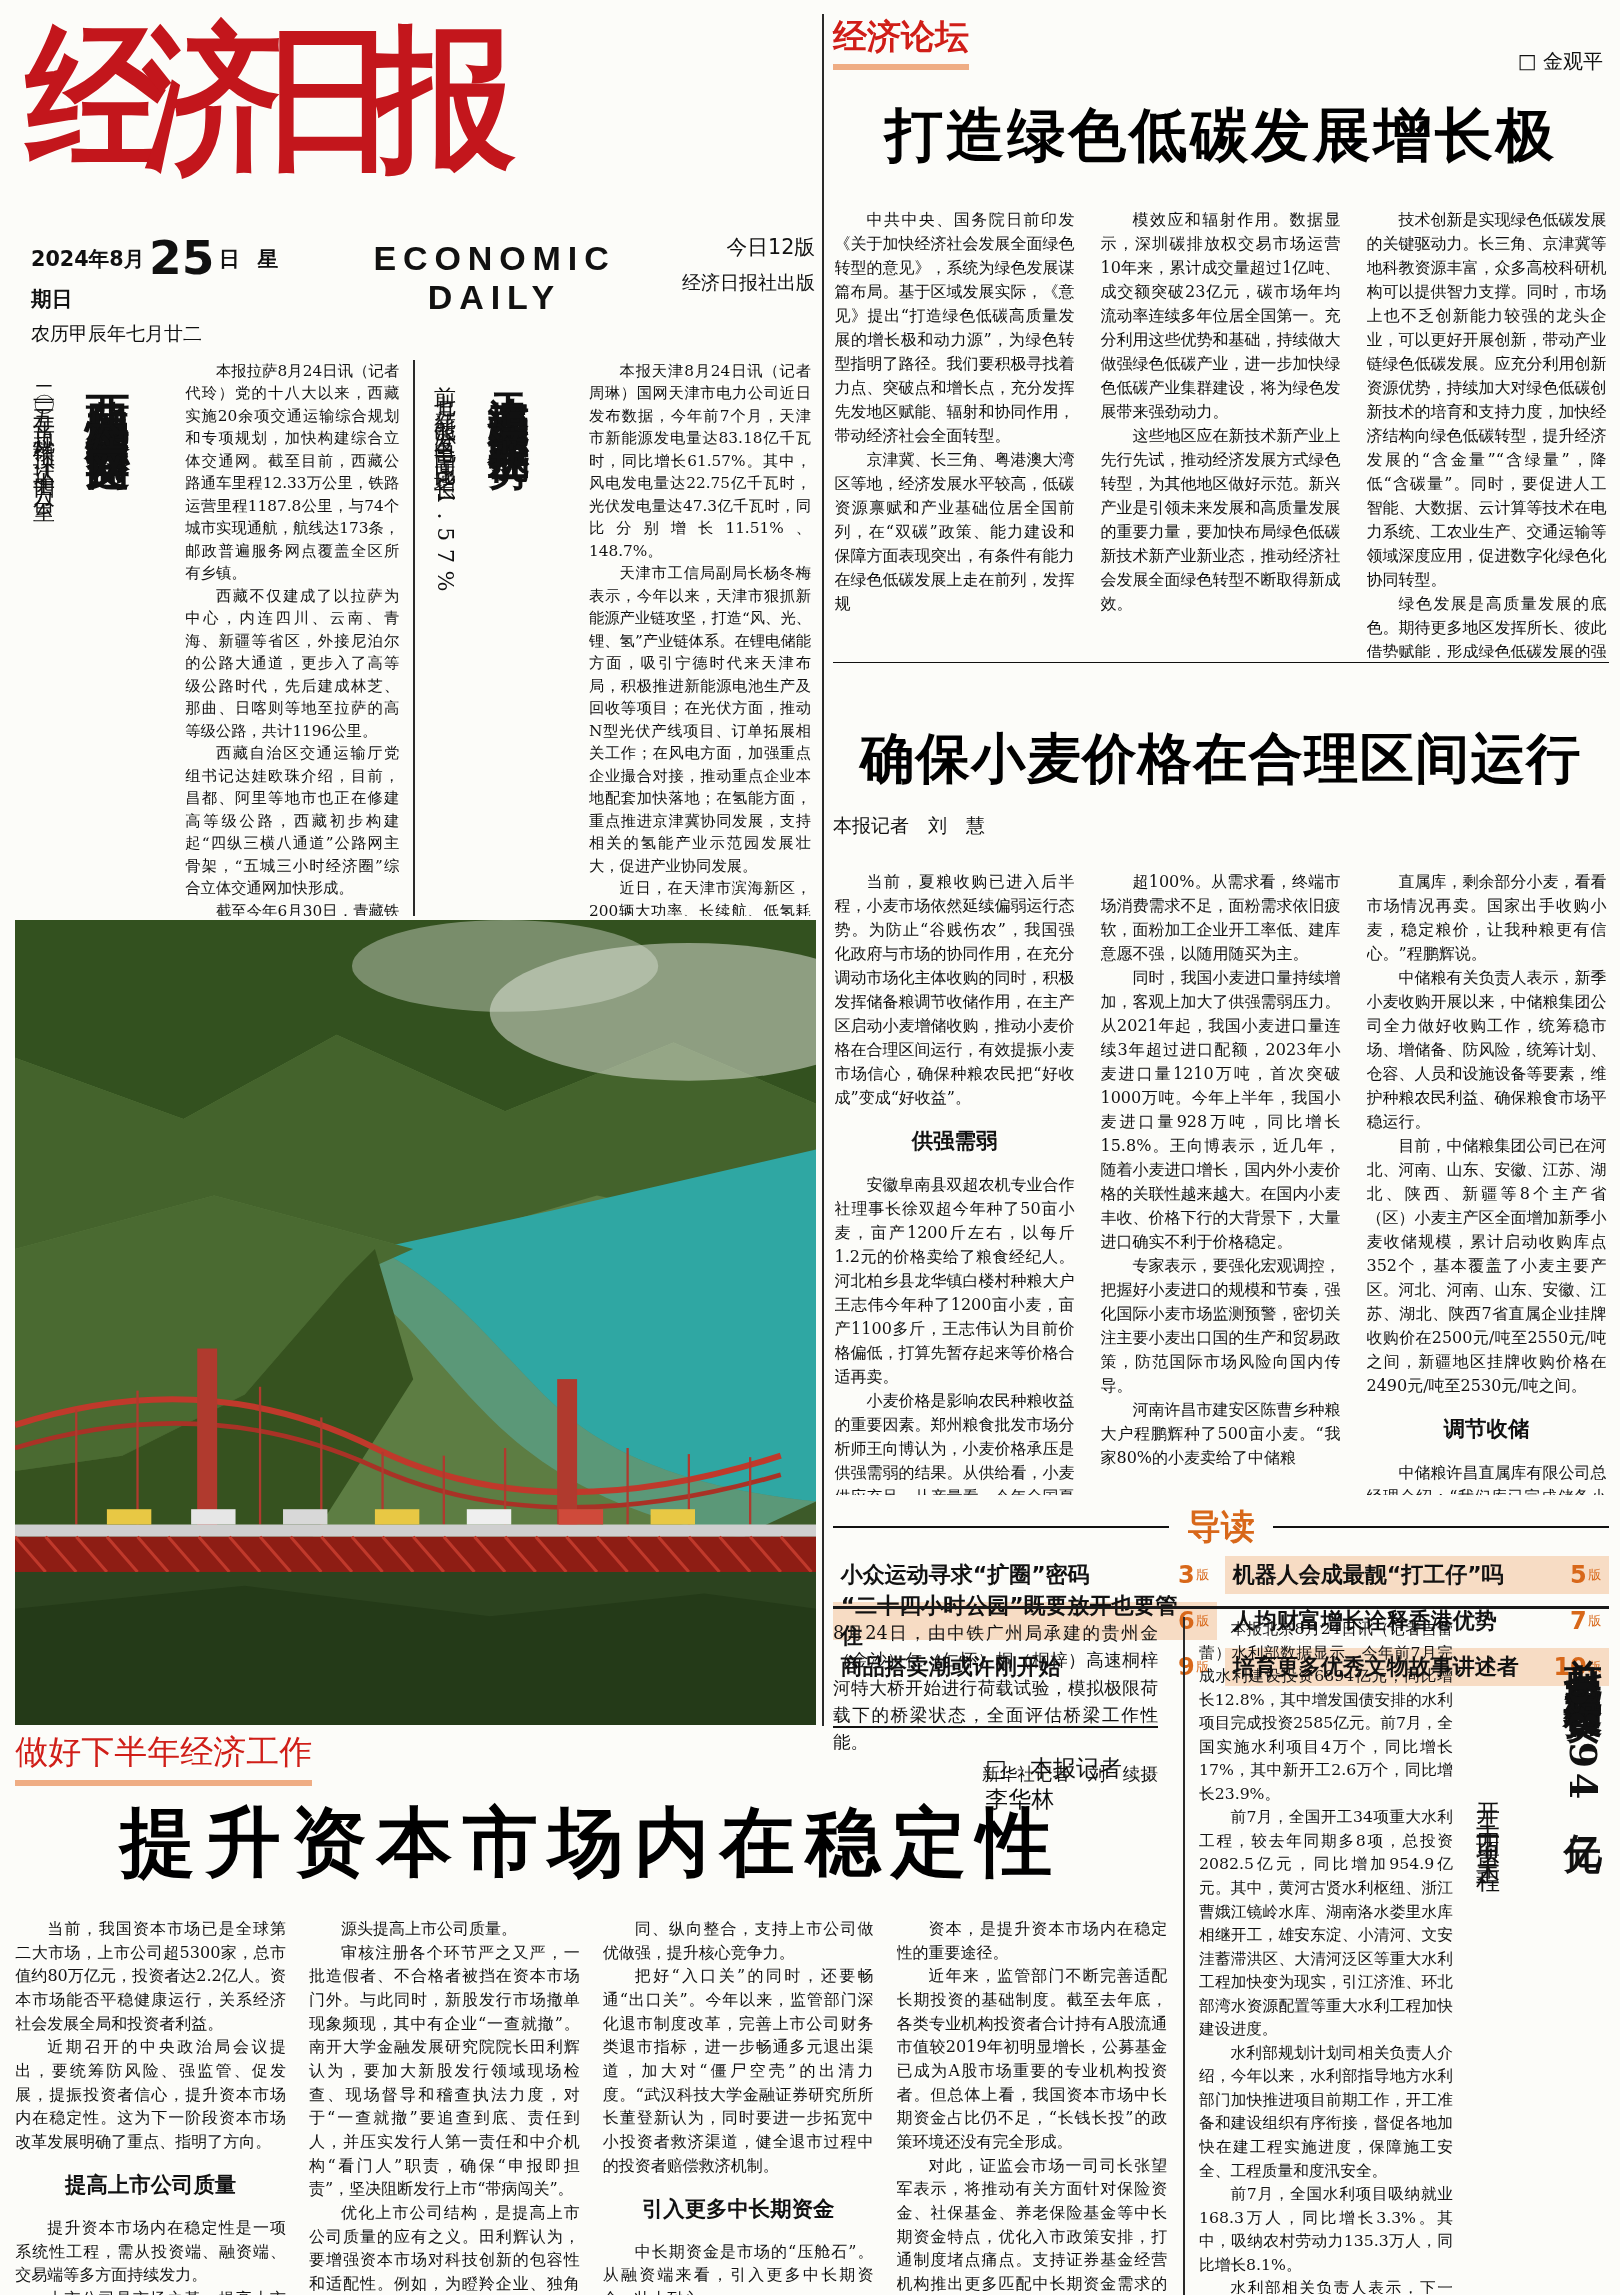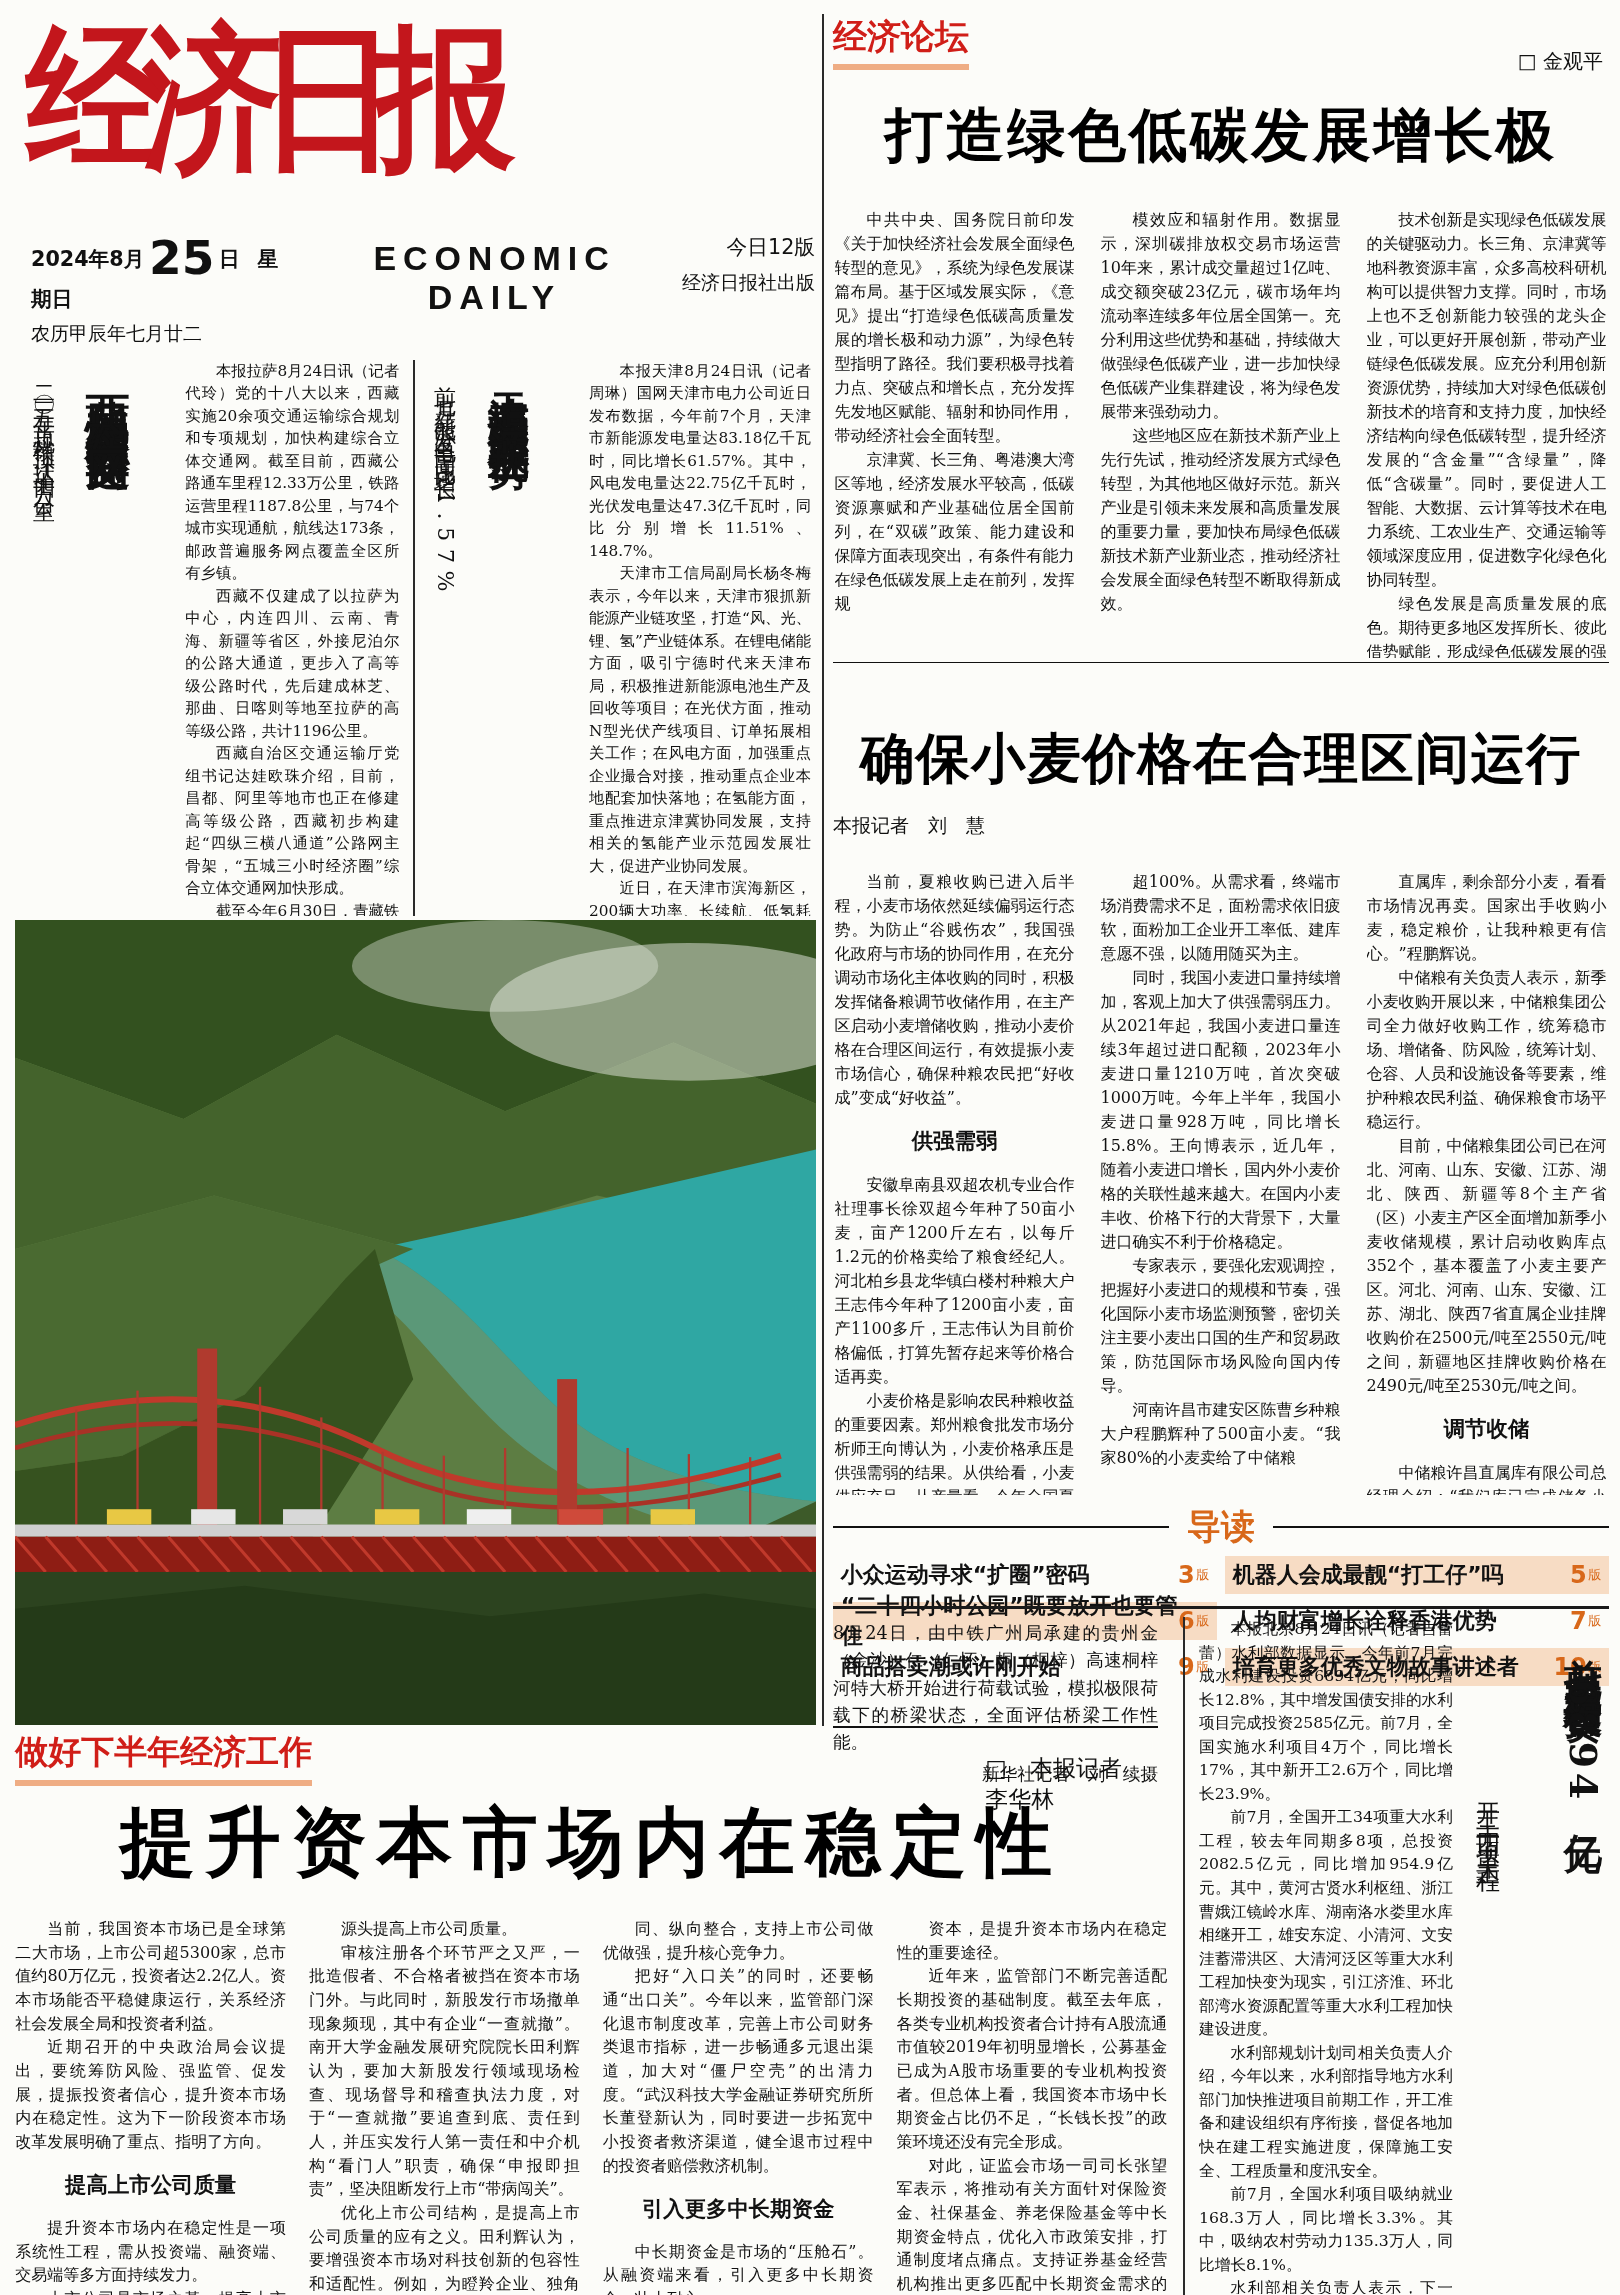"做好下半年经济工作" #market-kicker { font-weight: bold -> normal }
